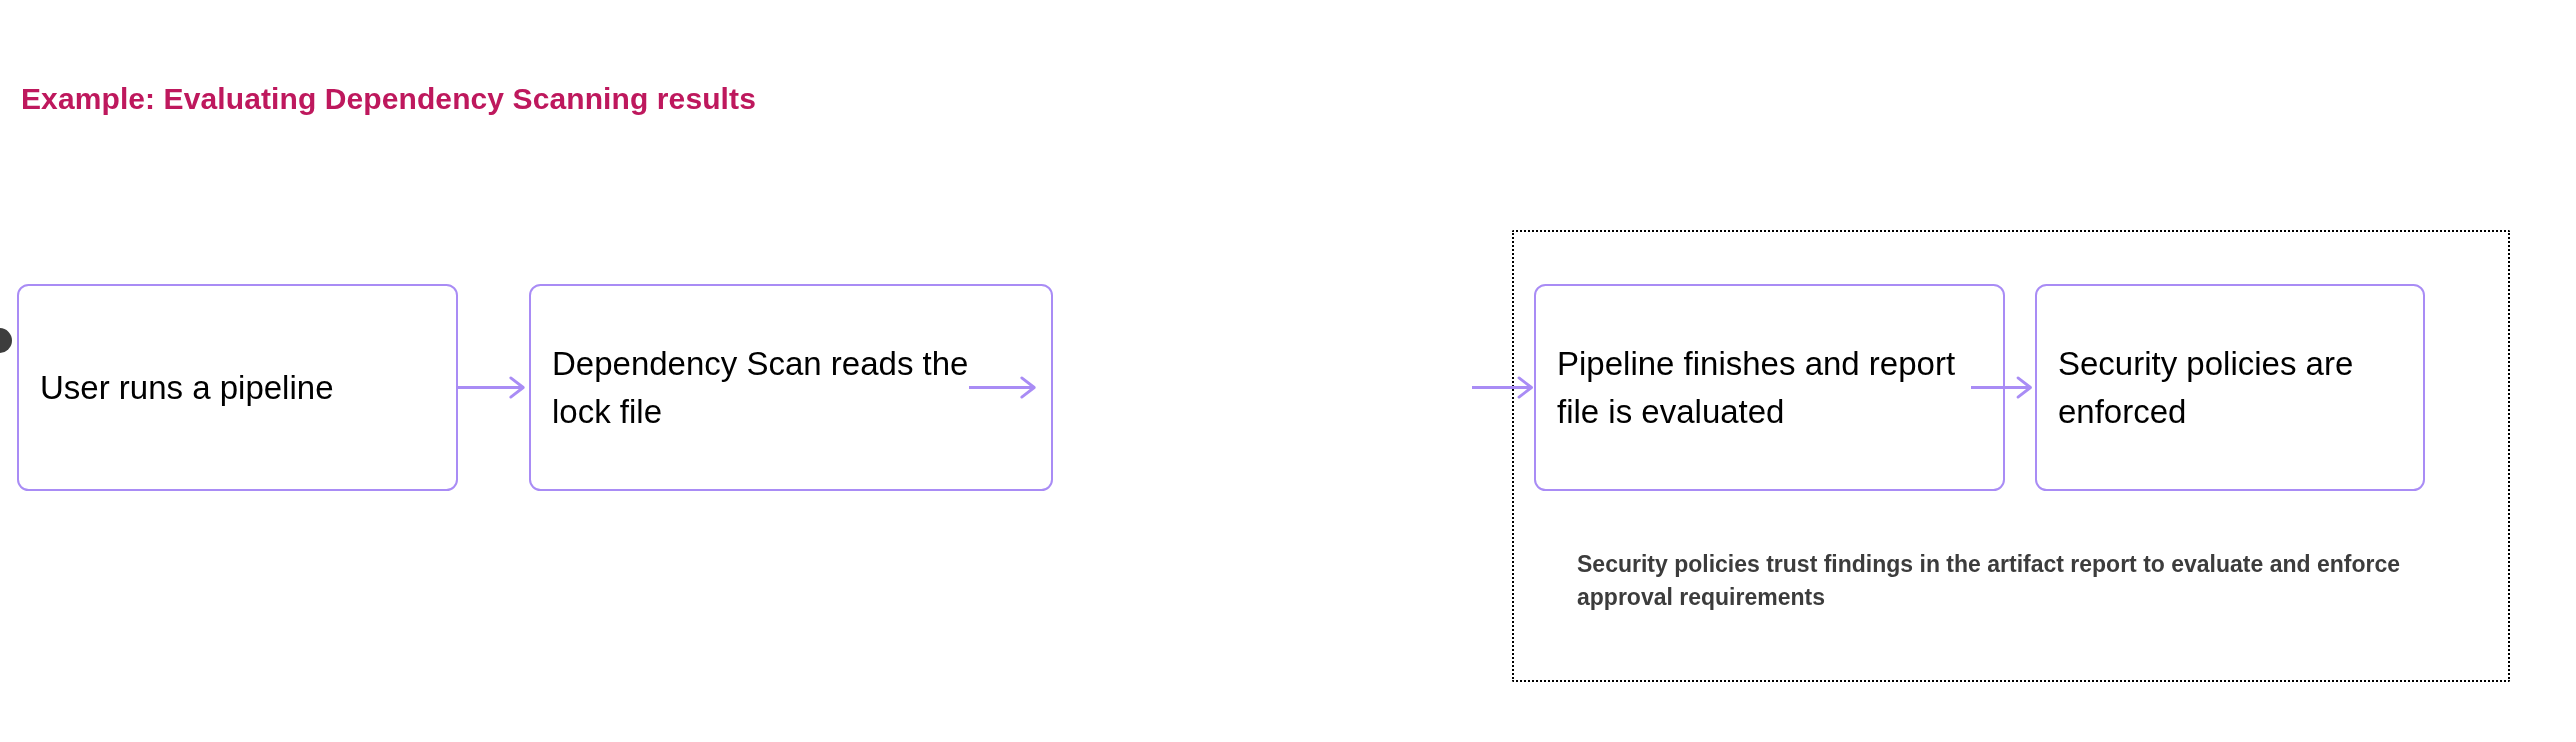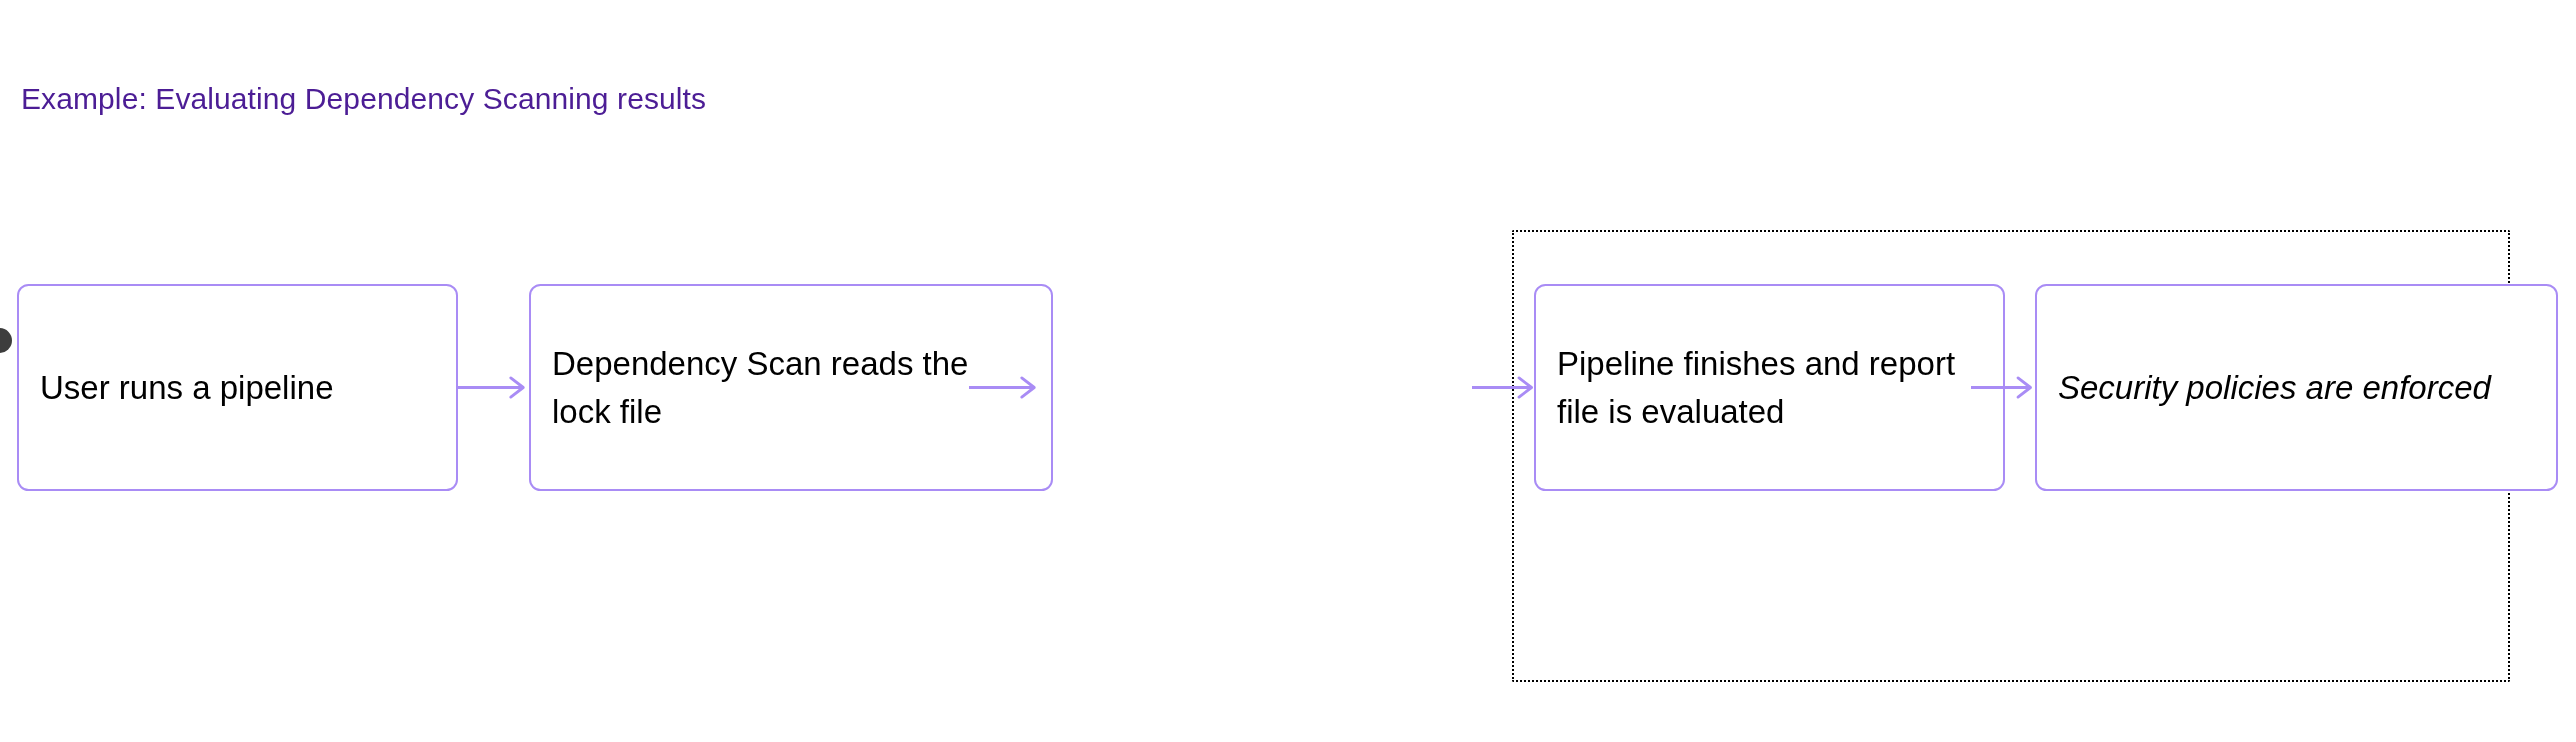"Example: Evaluating Dependency Scanning" .page-title { color: #4c1d95 -> #be185d; font-weight: normal -> bold }
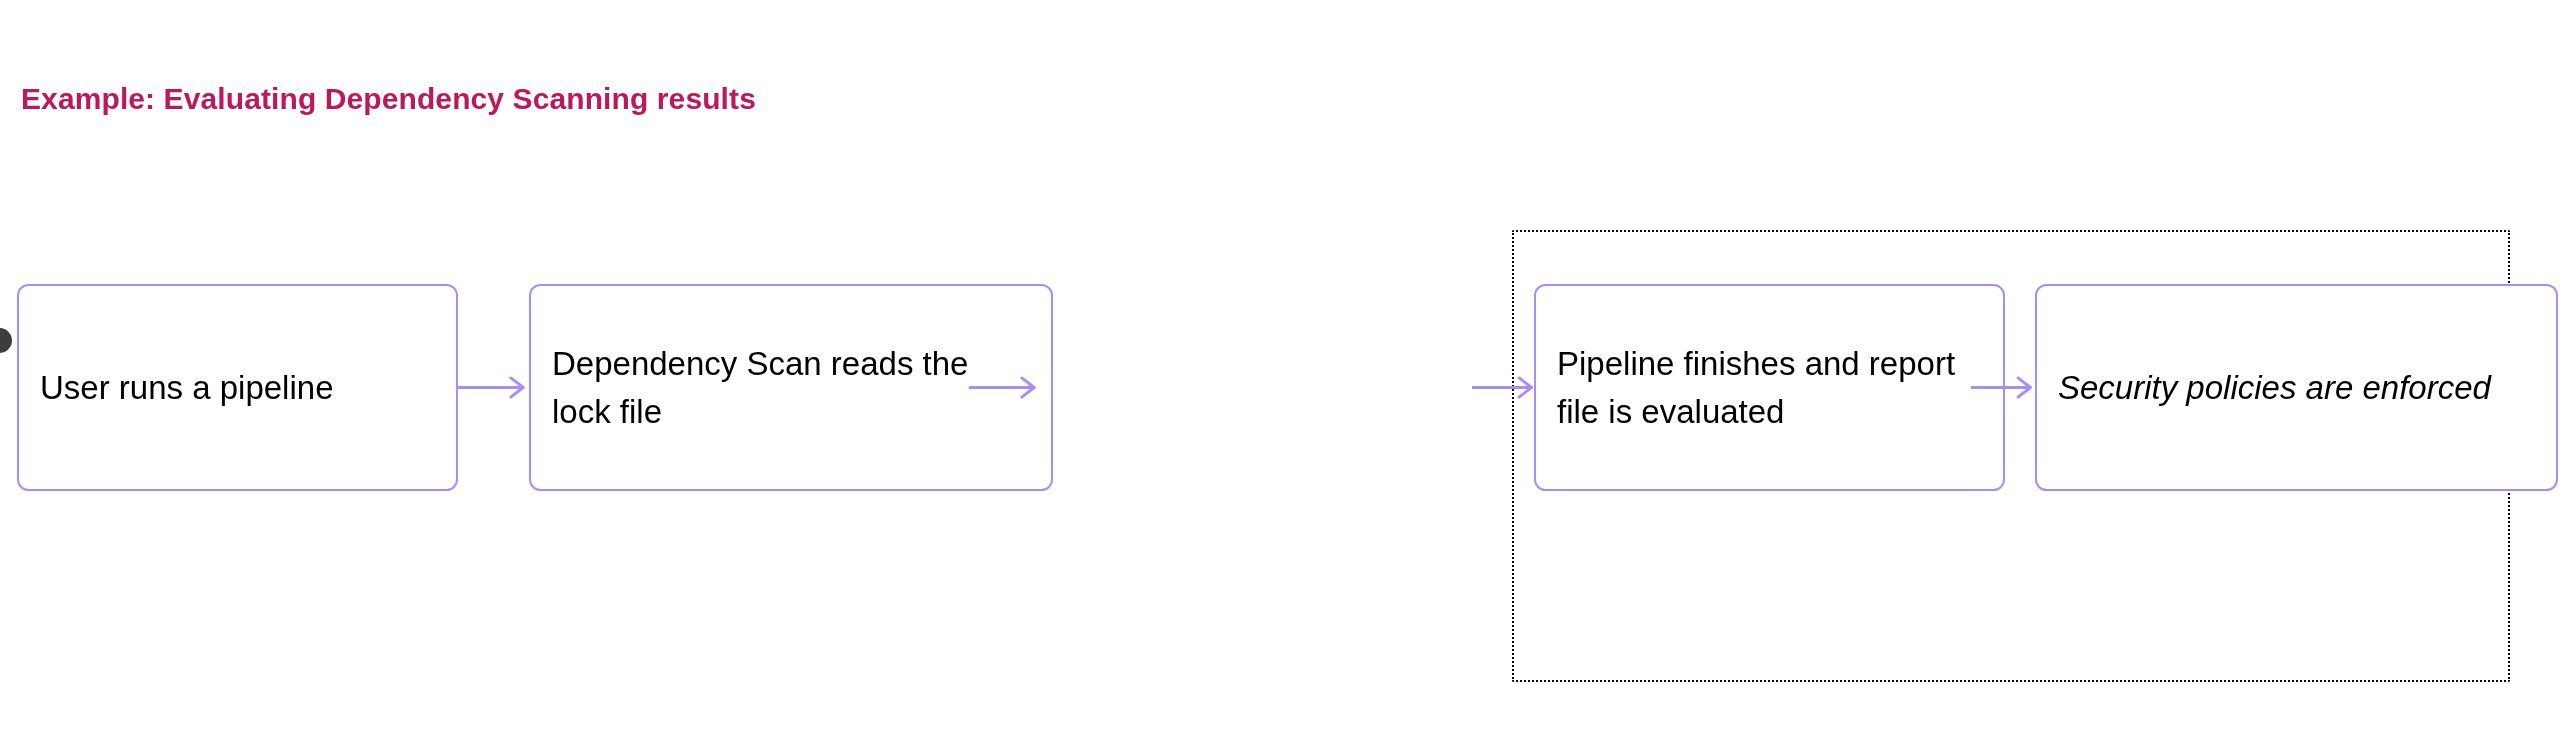"Security policies are enforced" #box-5 { font-style: italic -> none; width: 523px -> 390px }
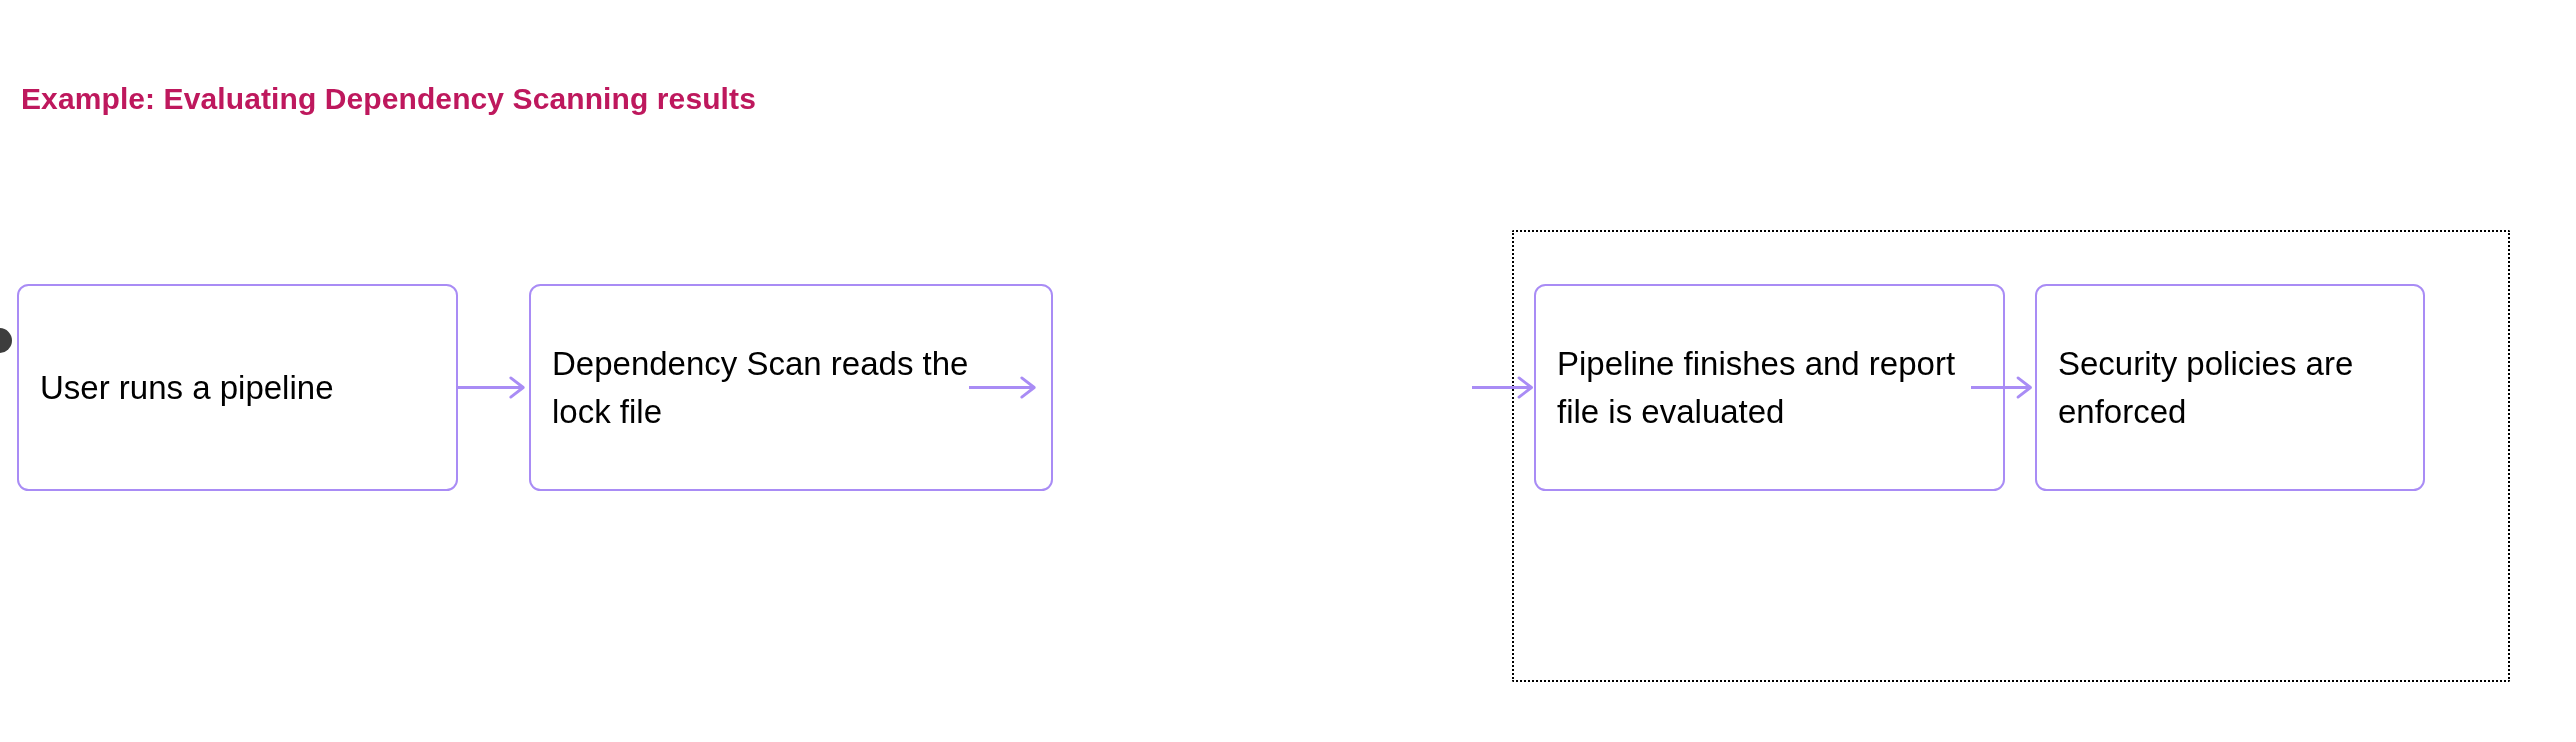"Security policies trust findings in" div.group-caption { html: none -> <div>Security policies trust findings in the artifact report to evaluate and enforce approval requirements</div> }
